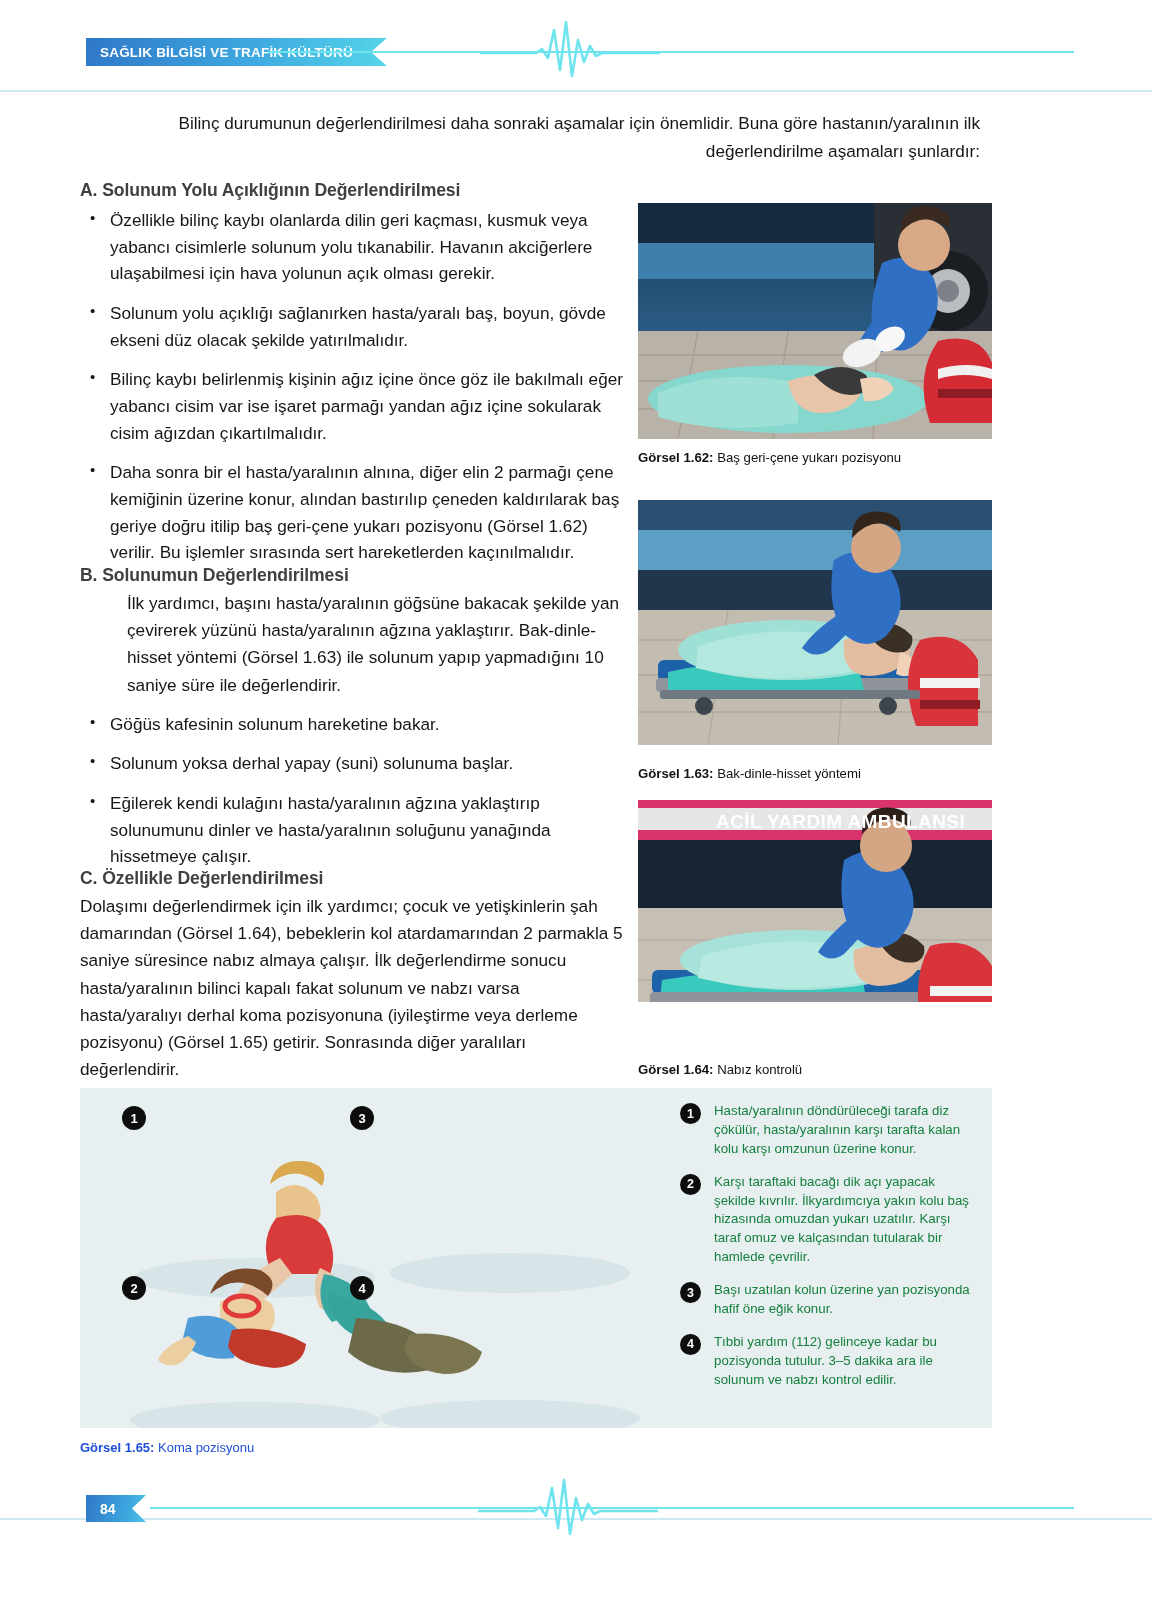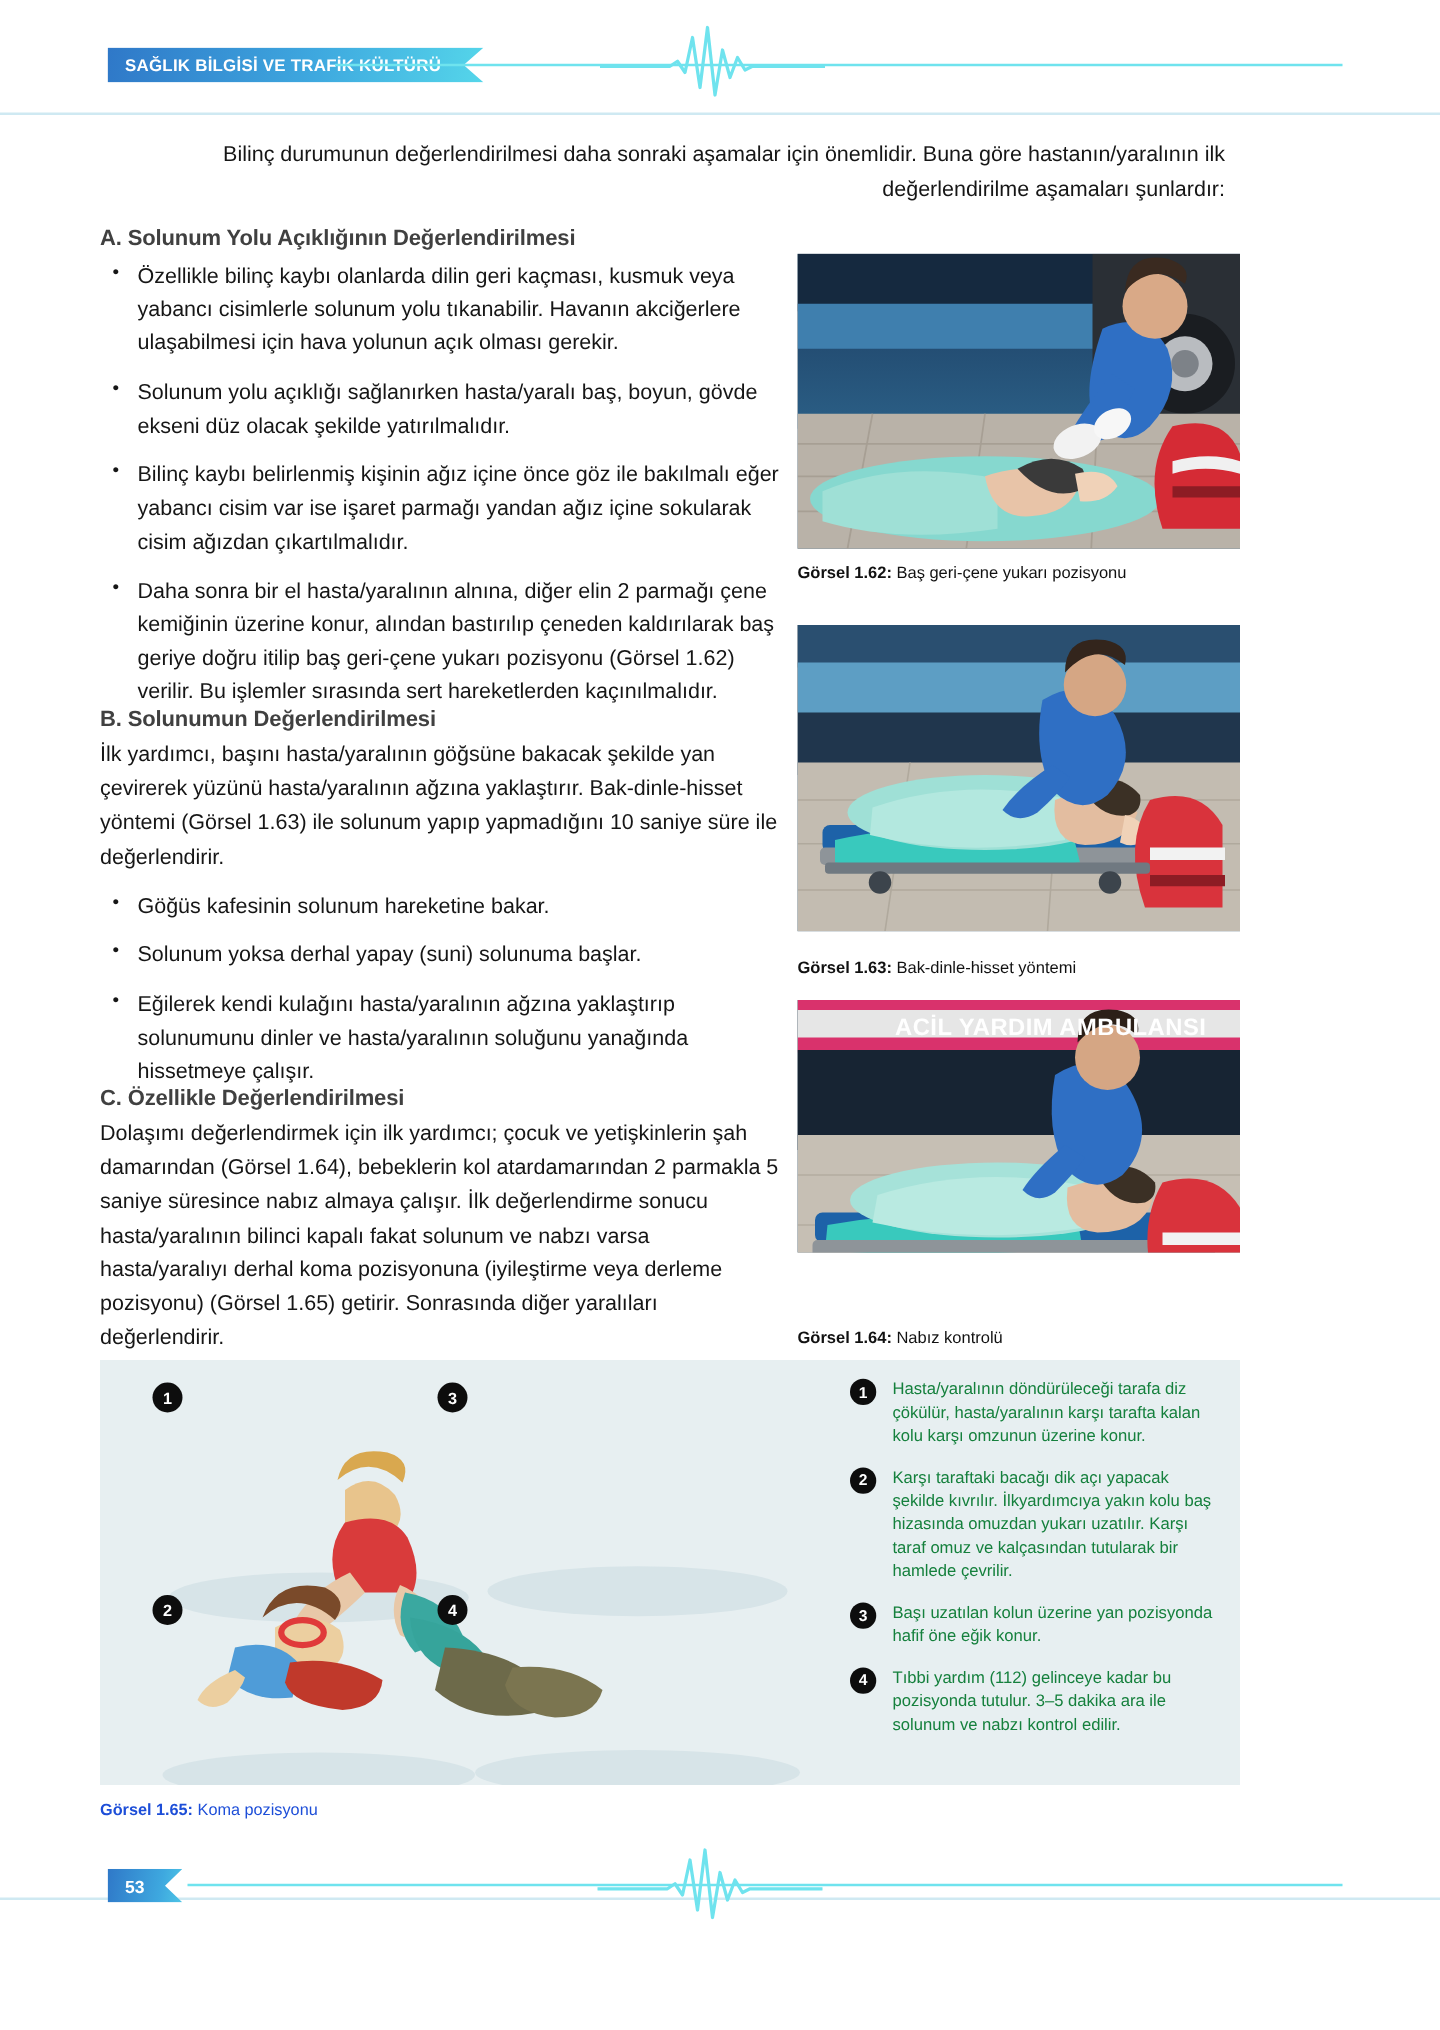"İlk yardımcı, başını hasta/yaralının" p.body { margin-left: none -> 47px }
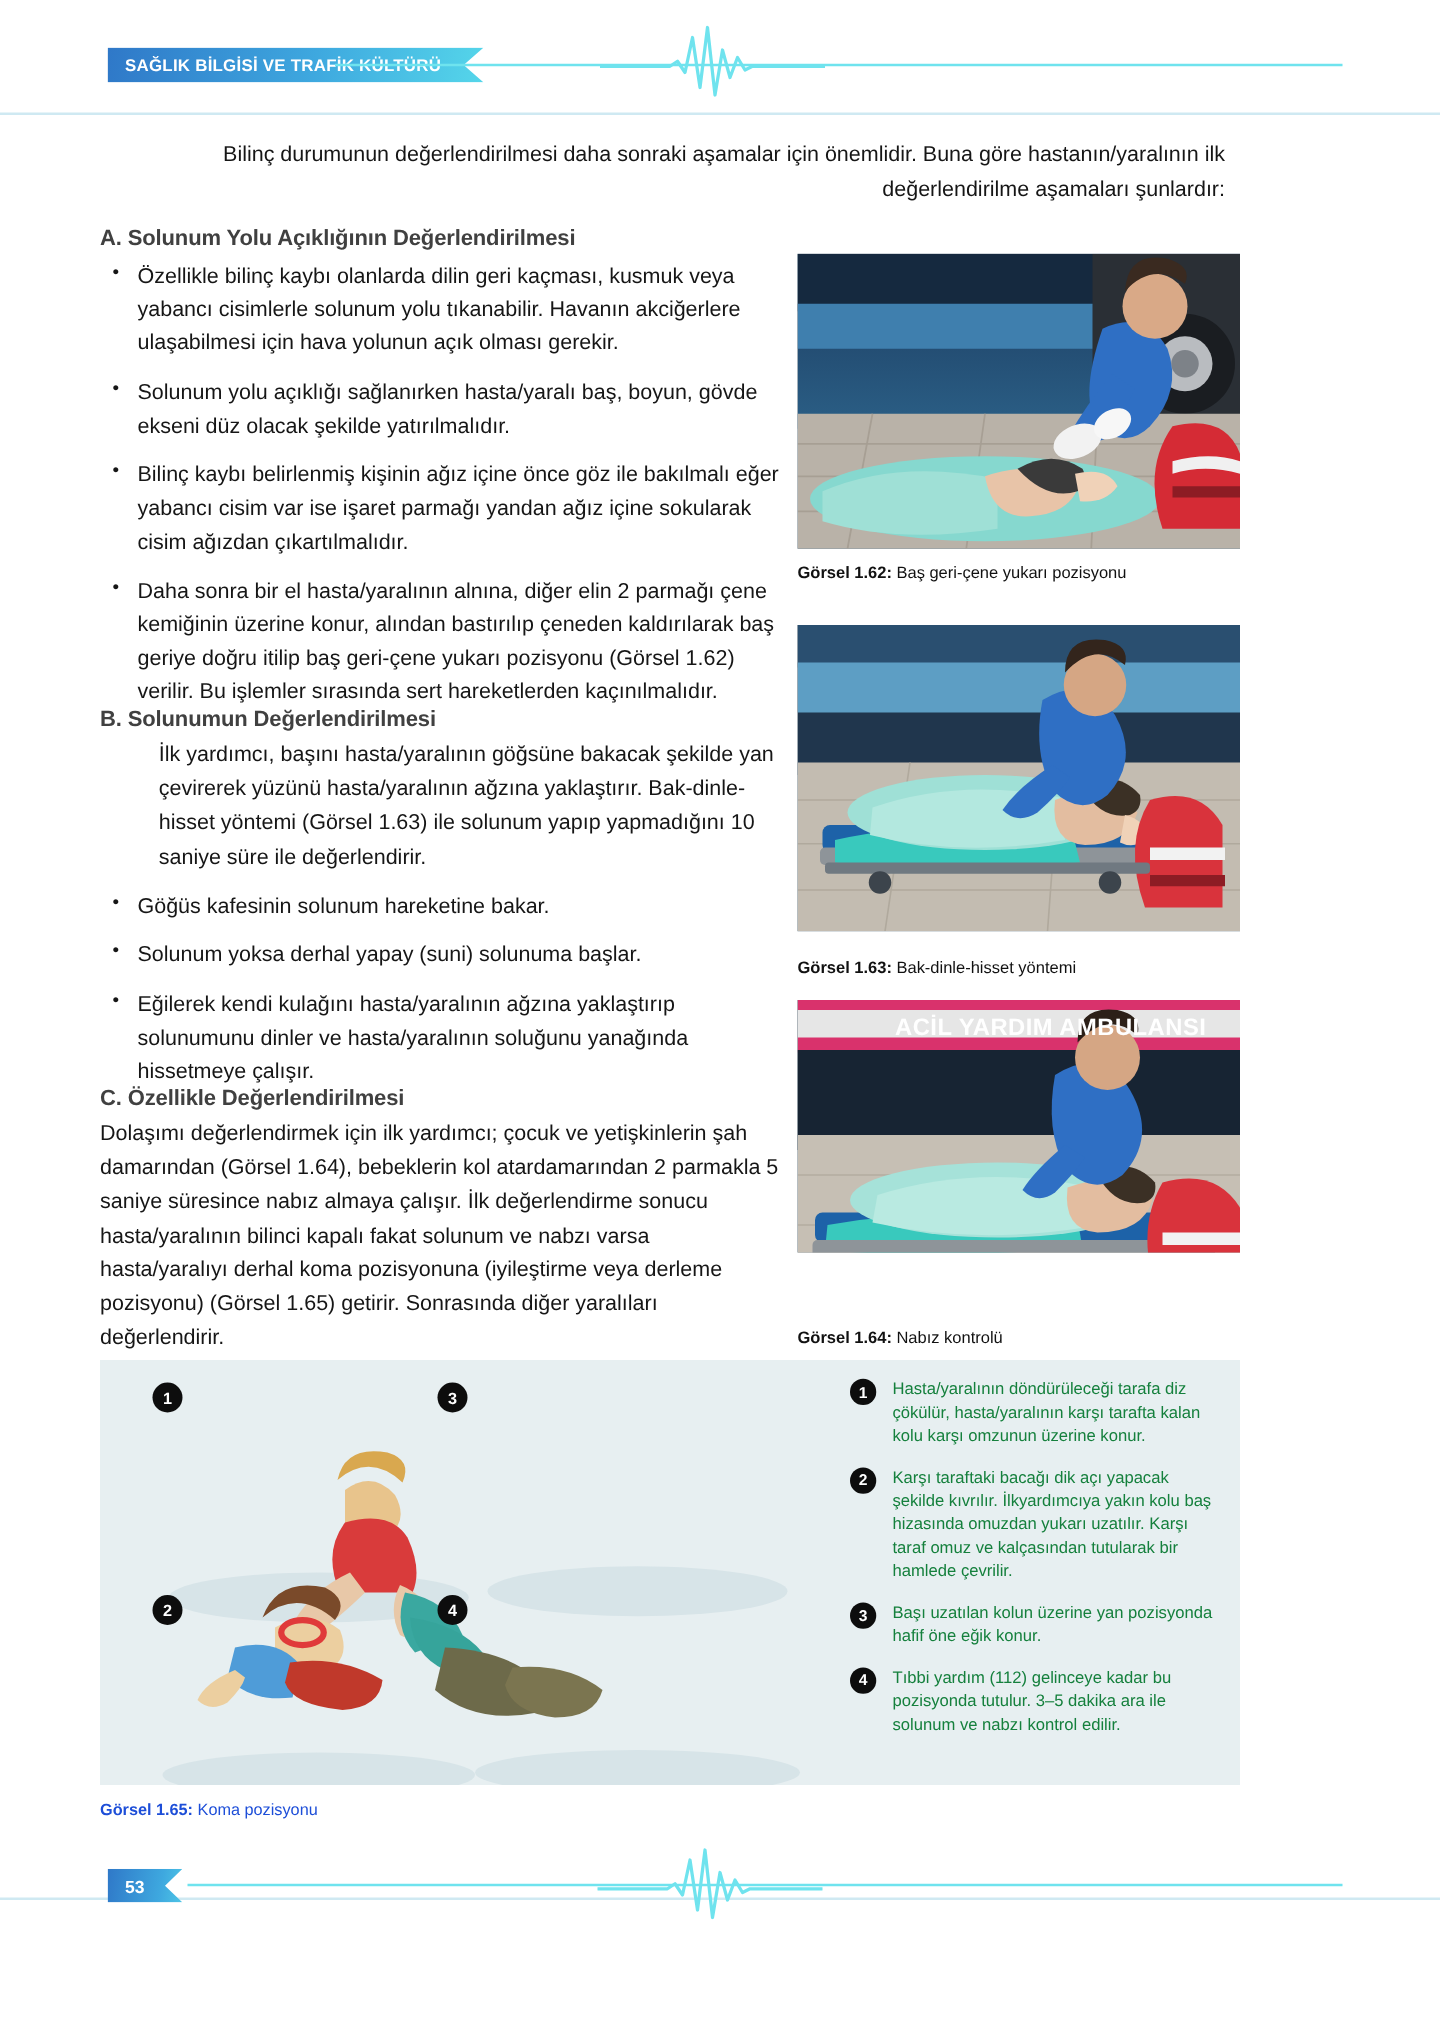"53" span { text: 53 -> 84 }
